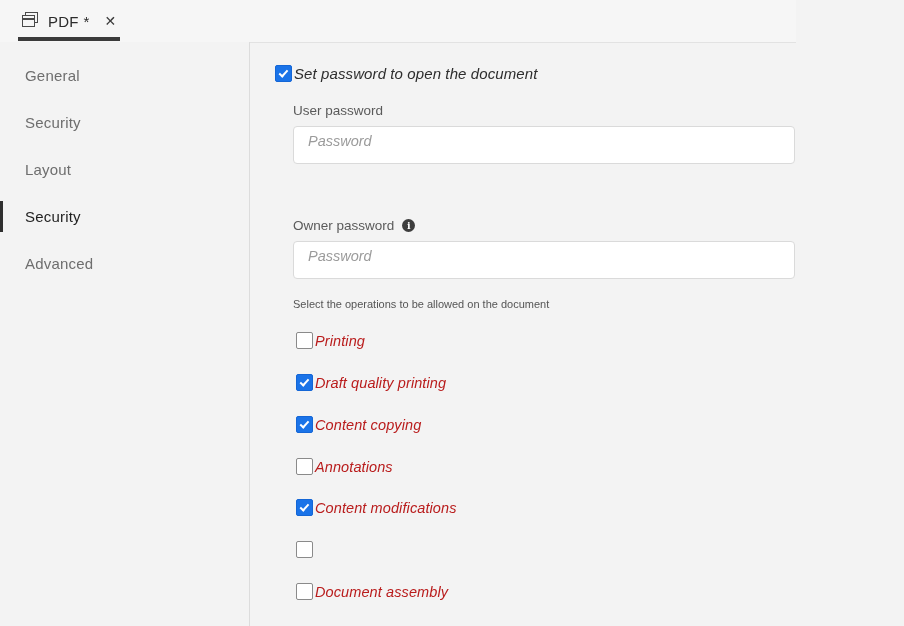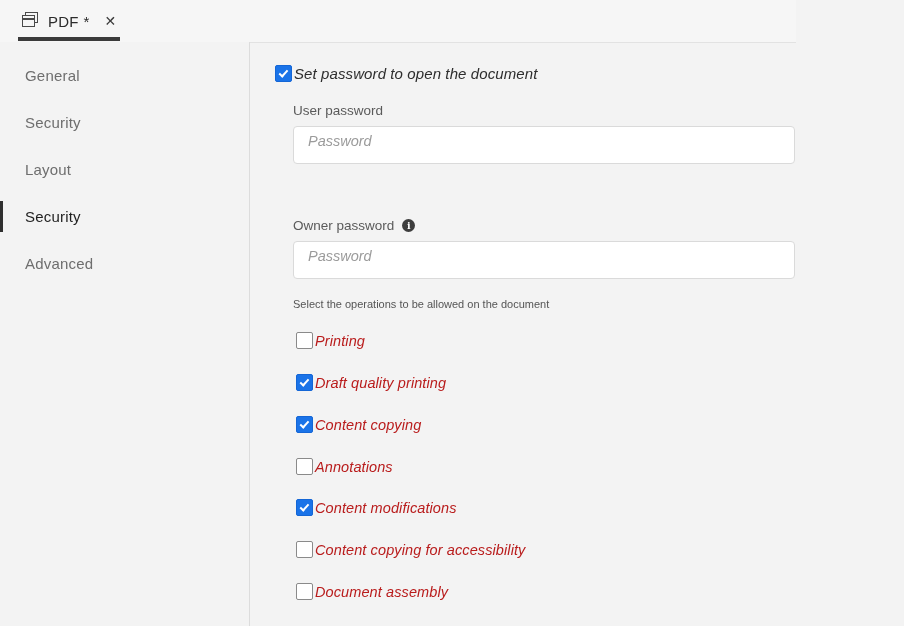"Content copying for accessibility" span.item-label { html: <span>Content copying for accessibility</span> -> none }
